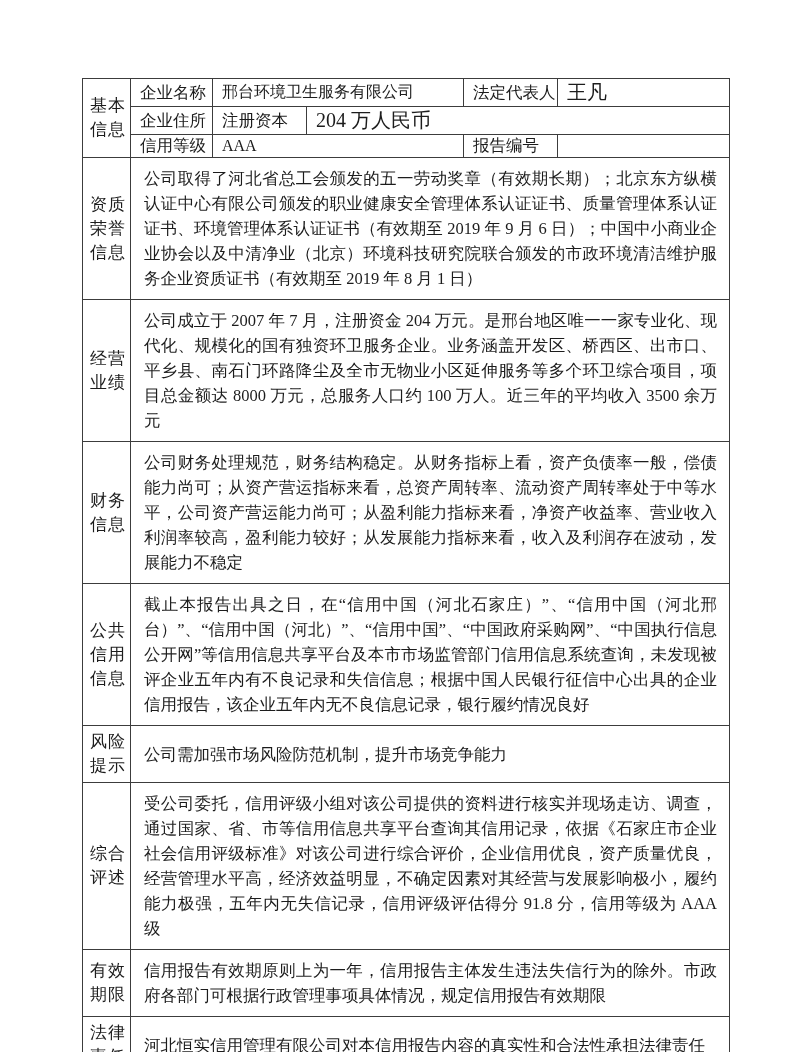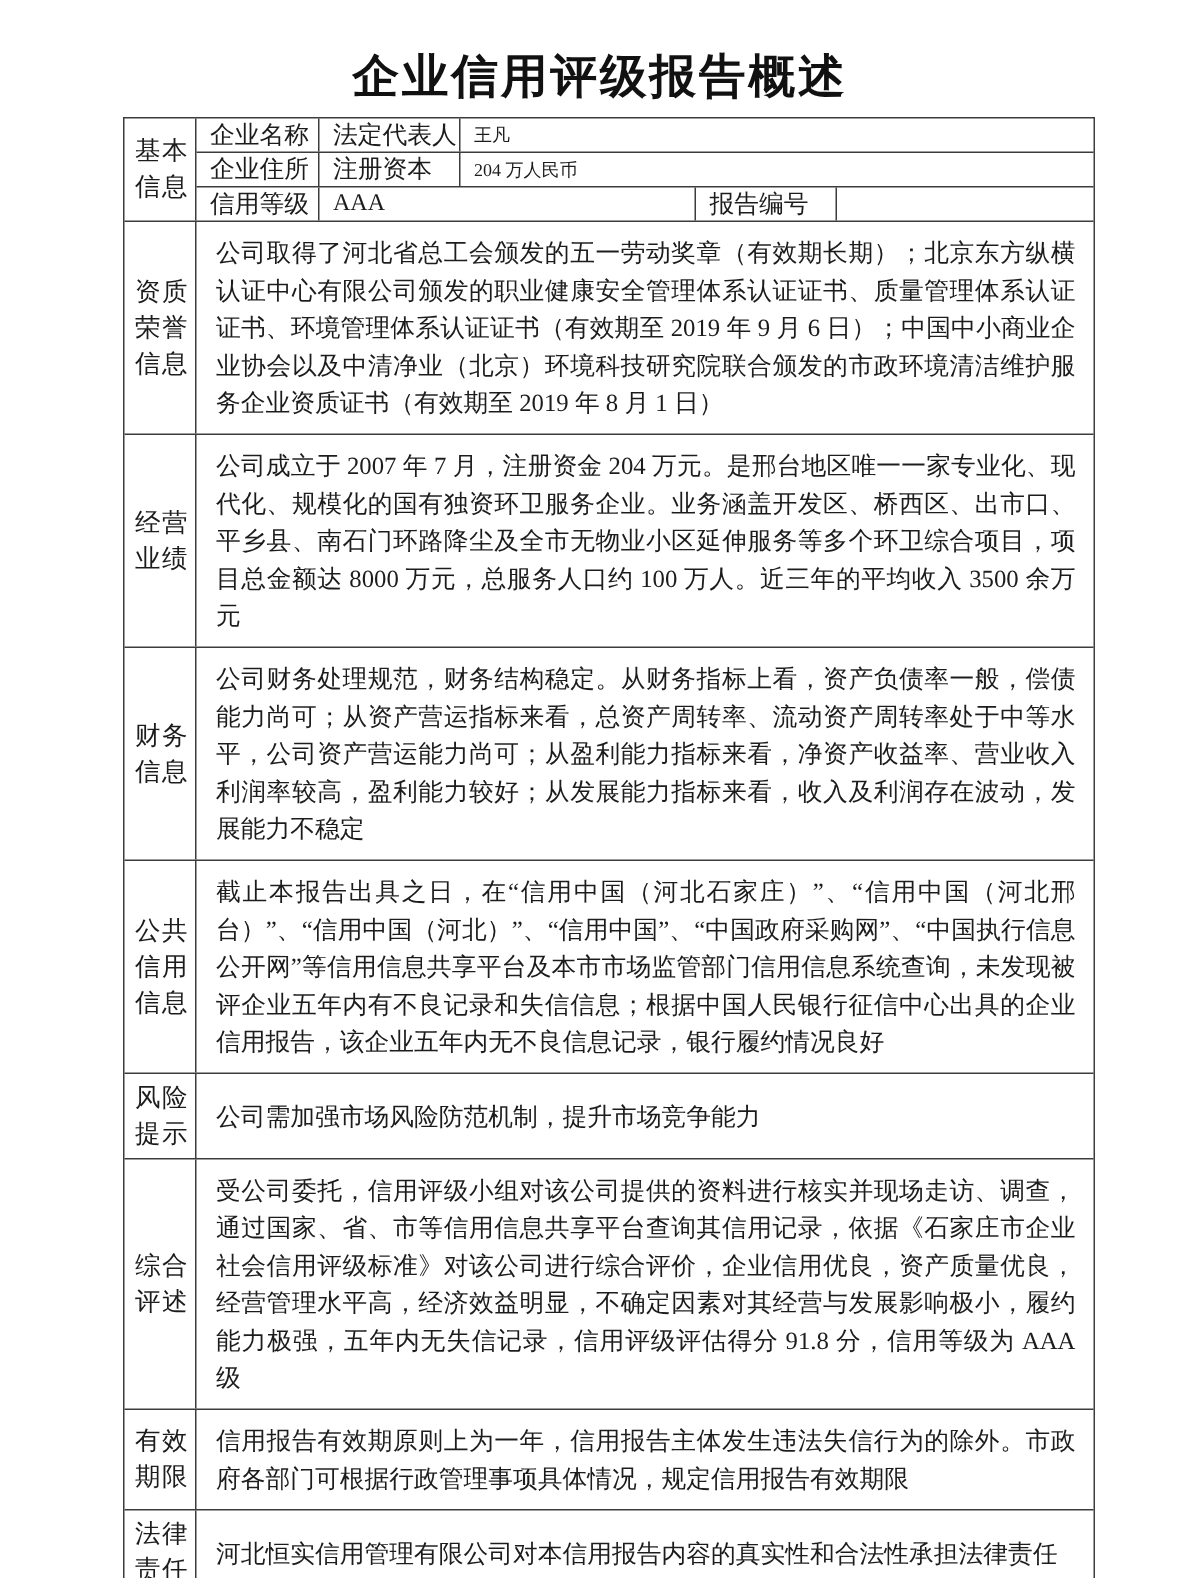"企业信用评级报告概述" div.doc-title { html: <div>企业信用评级报告概述</div> -> none }
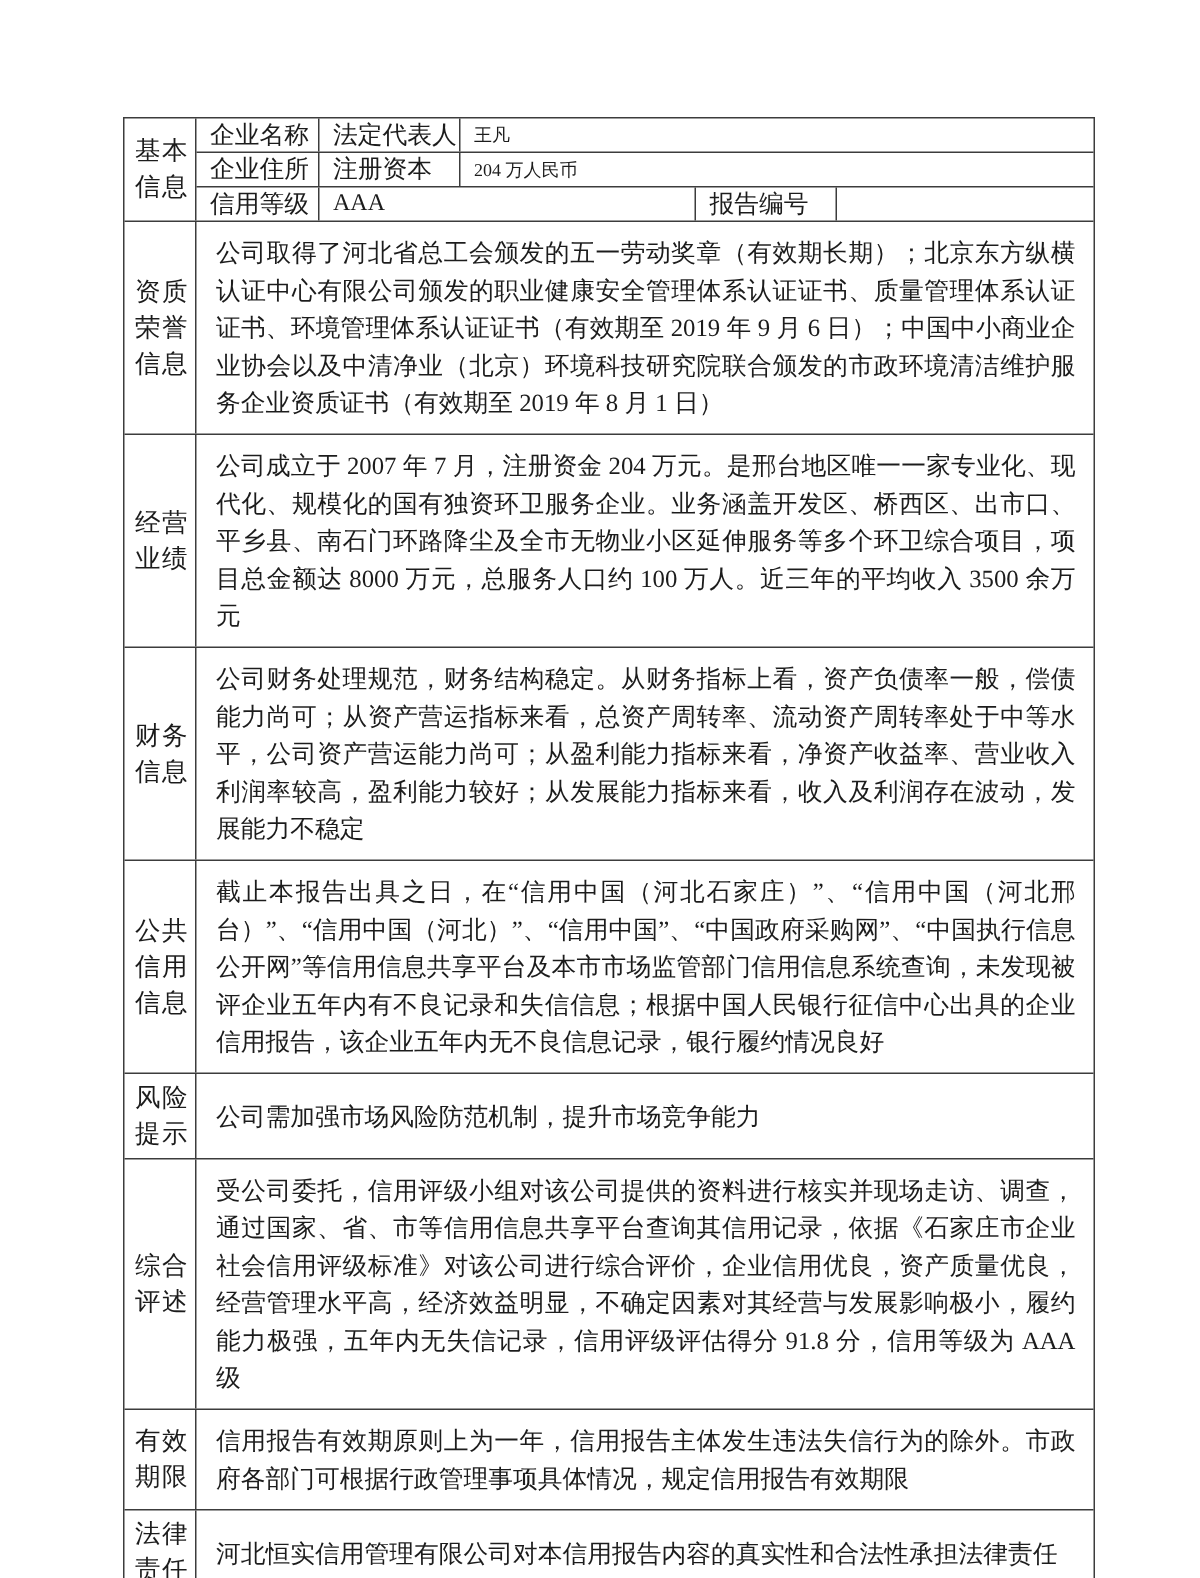"邢台环境卫生服务有限公司" div.bcell { html: none -> <div>邢台环境卫生服务有限公司</div> }
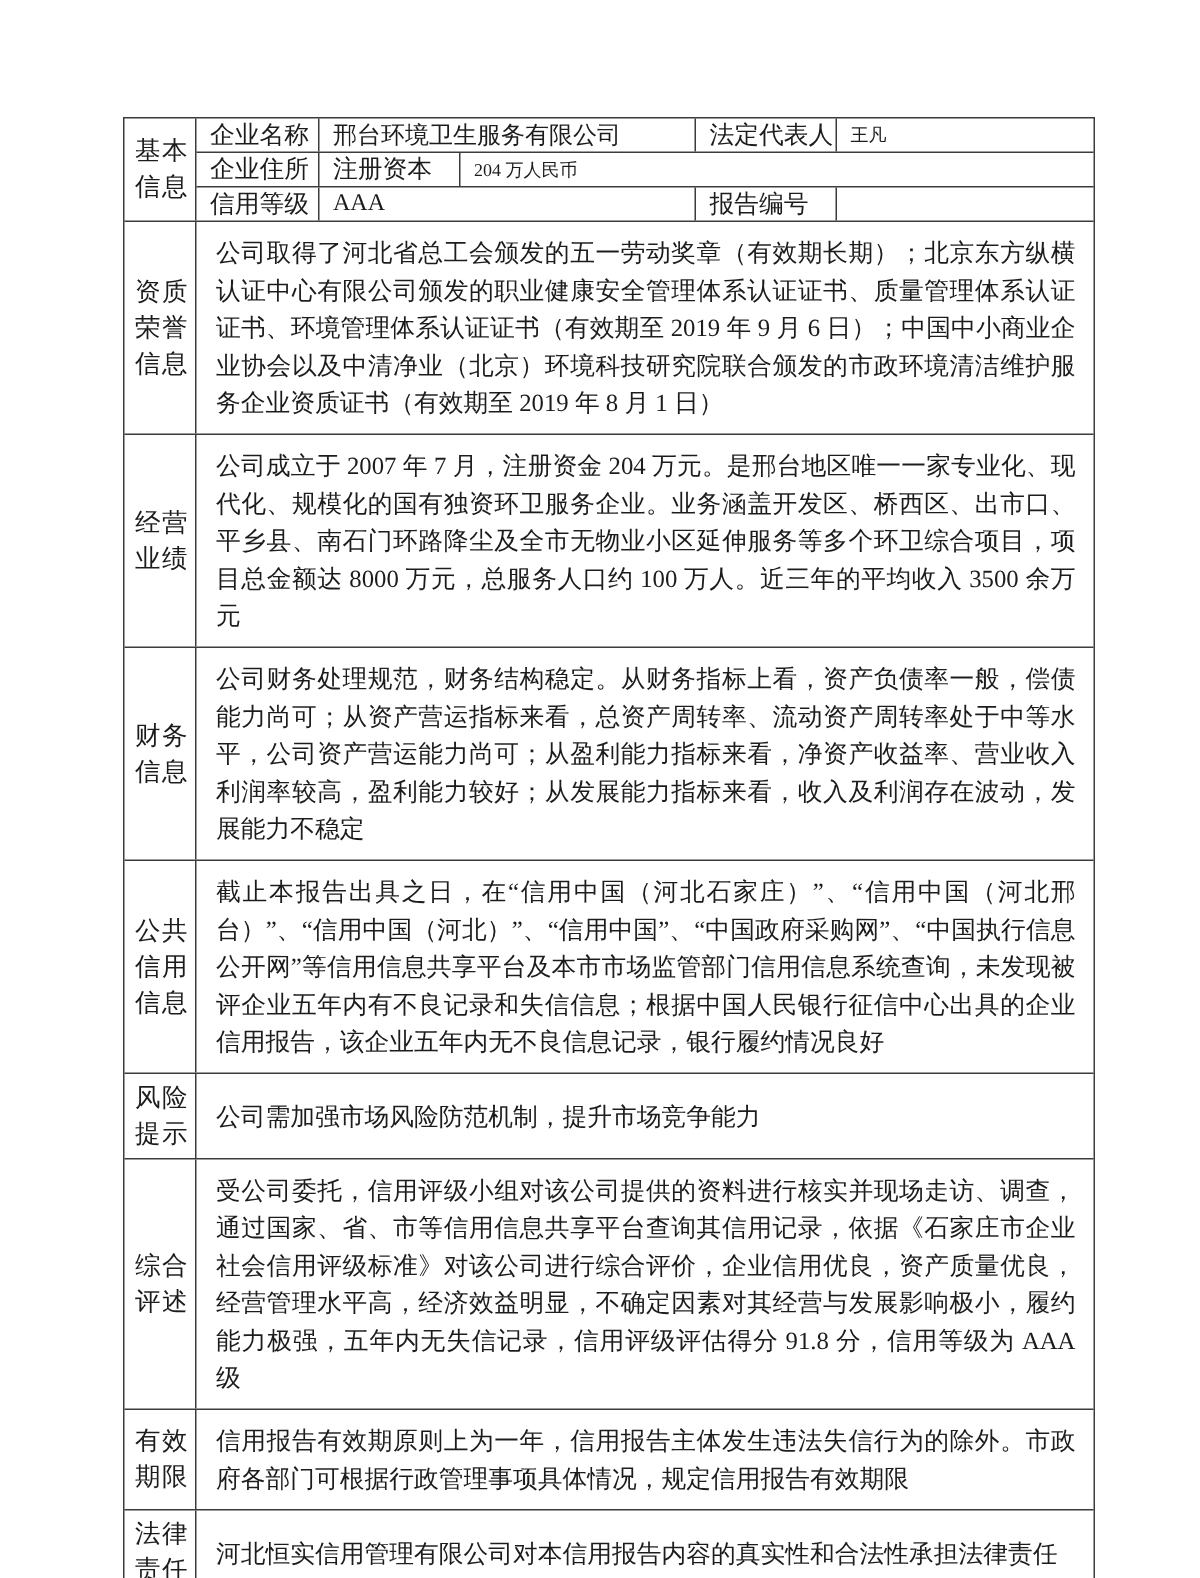"王凡" .bv2 { font-size: 12px -> 20px }
